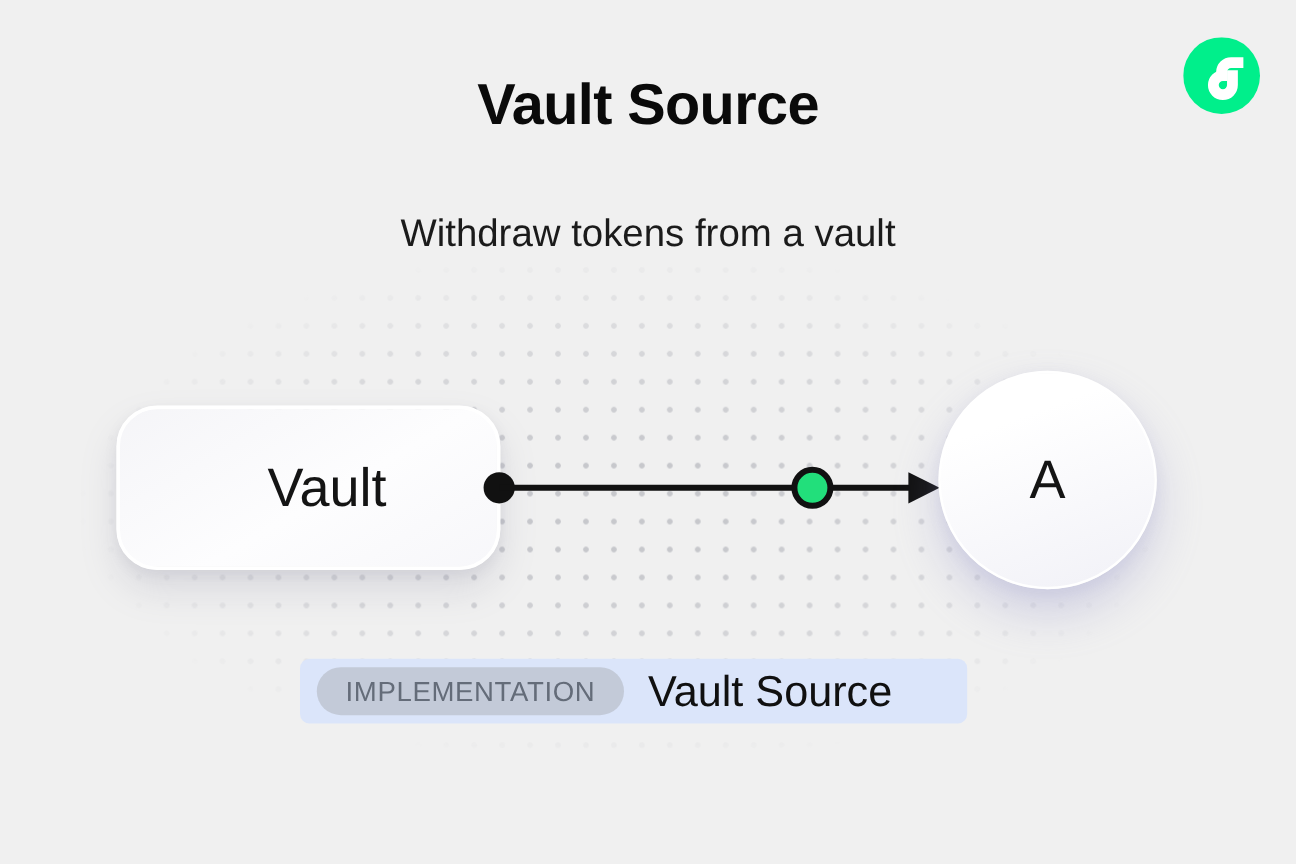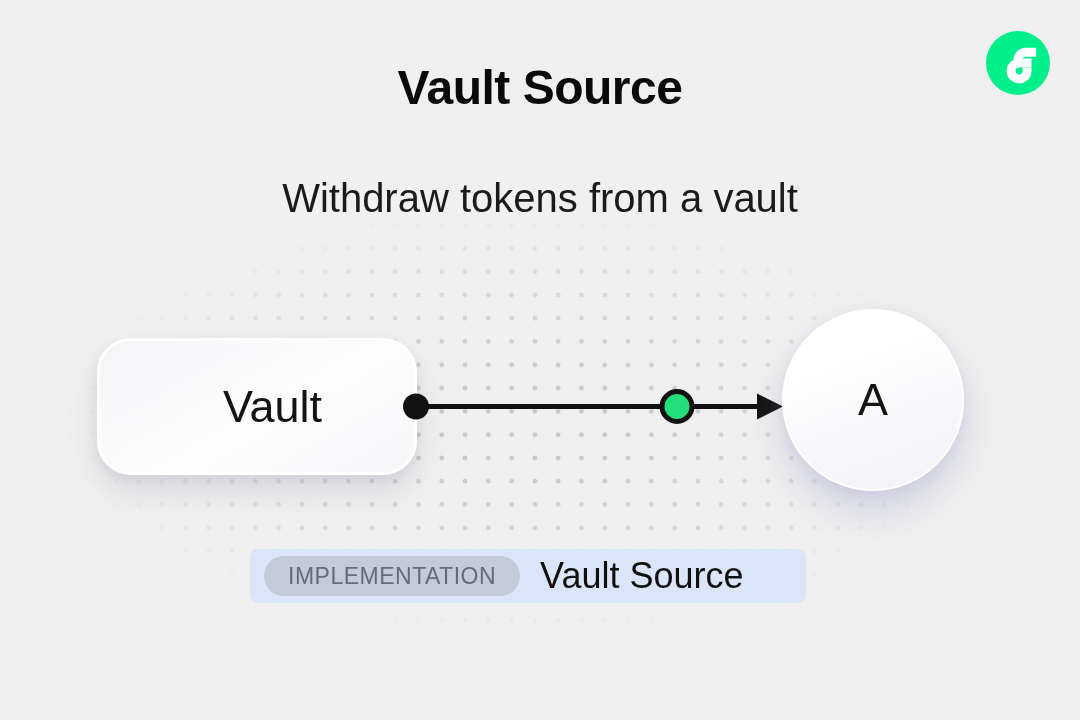"Withdraw tokens from a vault" .subtitle { font-size: 40px -> 32px }
